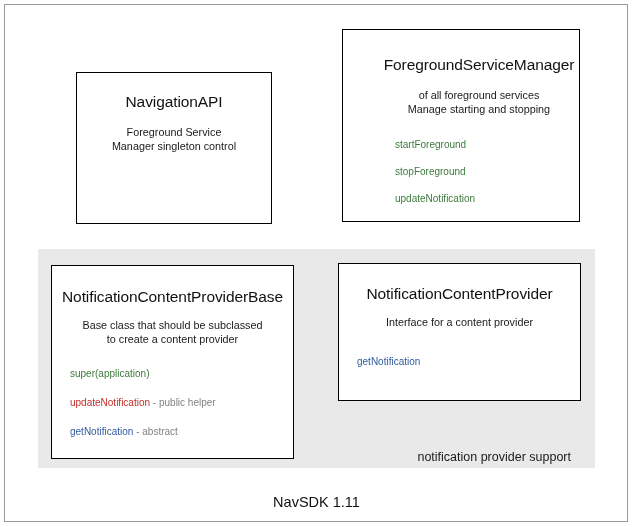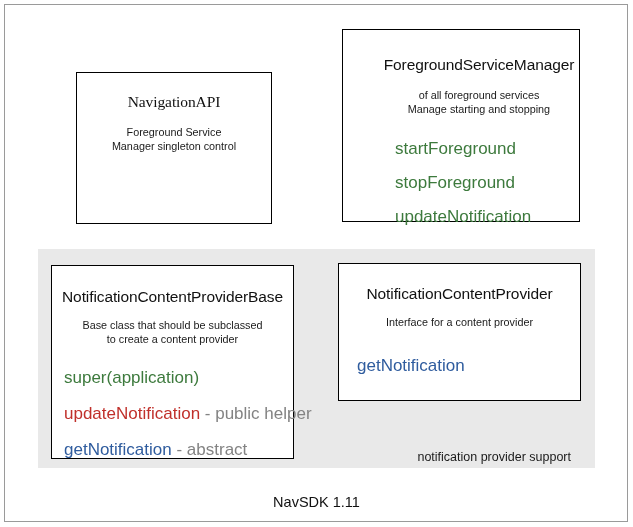"NavigationAPI" #box-navigation-api .box-title { font-family: Liberation Serif, serif -> none }
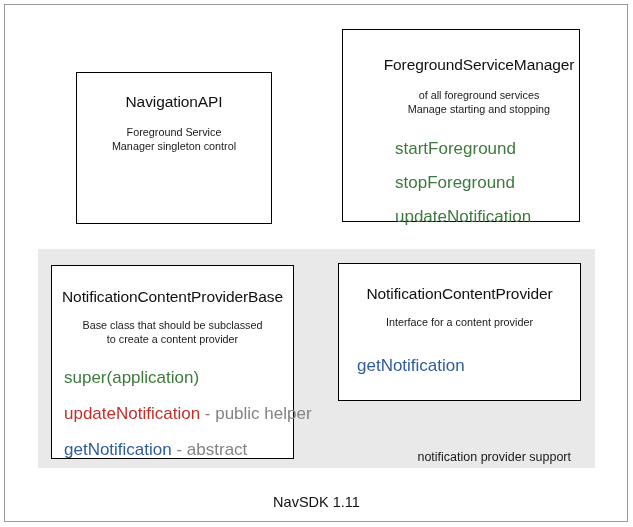"startForeground" .member { font-size: 17px -> 10px }
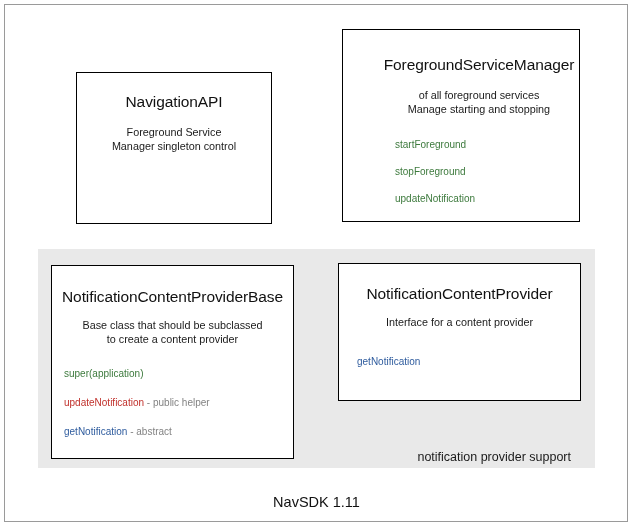"super(application)" #box-notification-content-provider-base .member-list { padding-left: 12px -> 18px }
